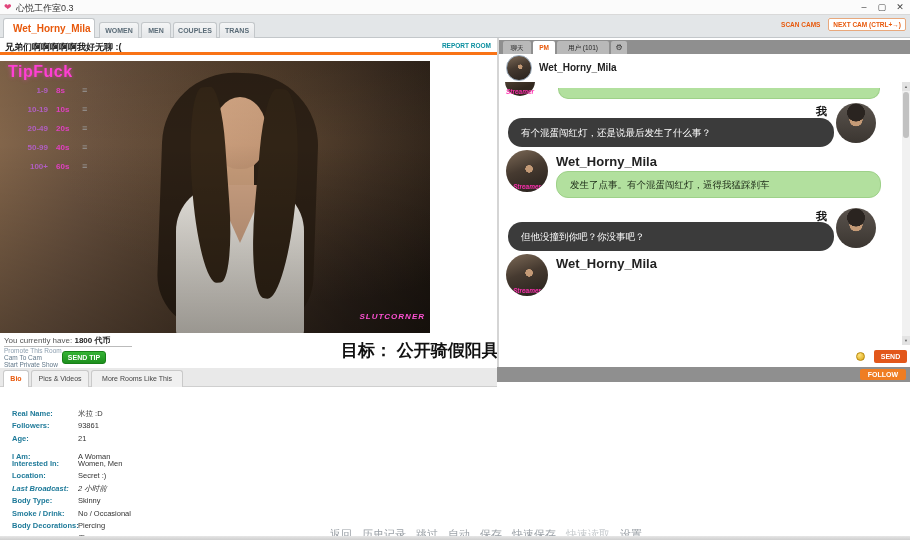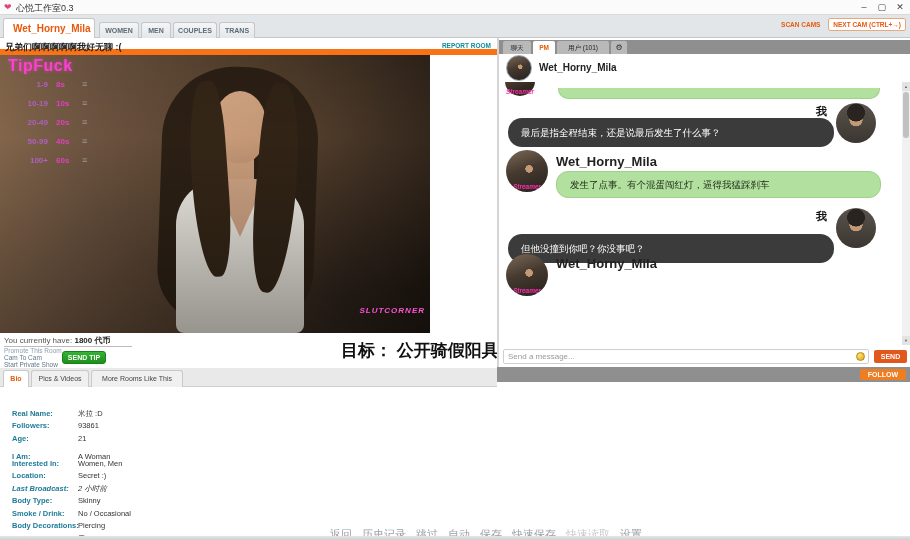"兄弟们啊啊啊啊啊我好无聊 :(" .subject-bar { border-bottom: 6px solid #f97316 -> 3px solid #f97316 }
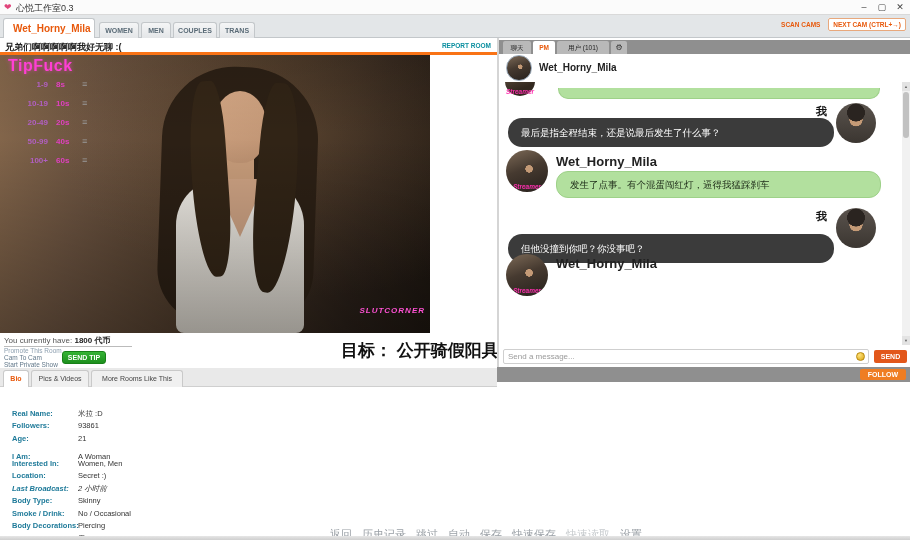"TipFuck" .video { top: 55px -> 61px }
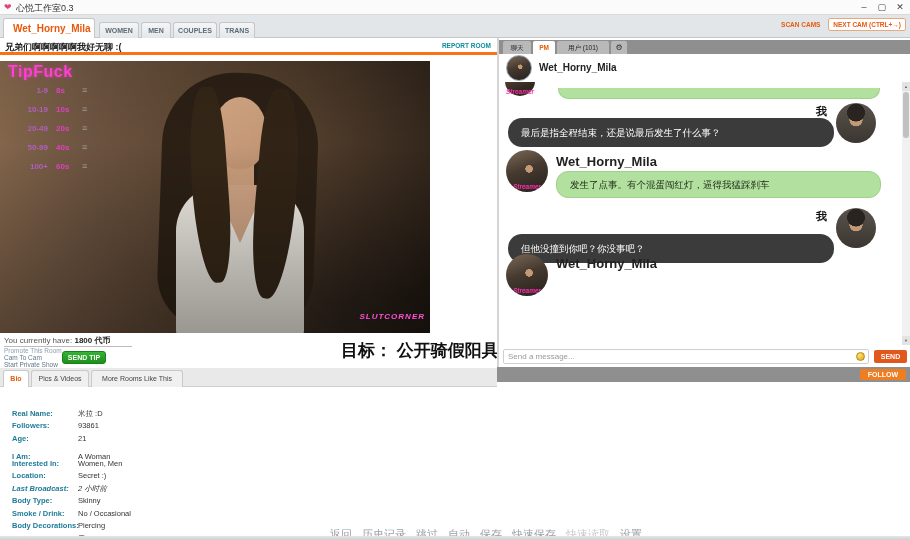"最后是指全程结束，还是说最后发生了什么事？" div.bubble-dark { text: 最后是指全程结束 -> 有个混蛋闯红灯 }
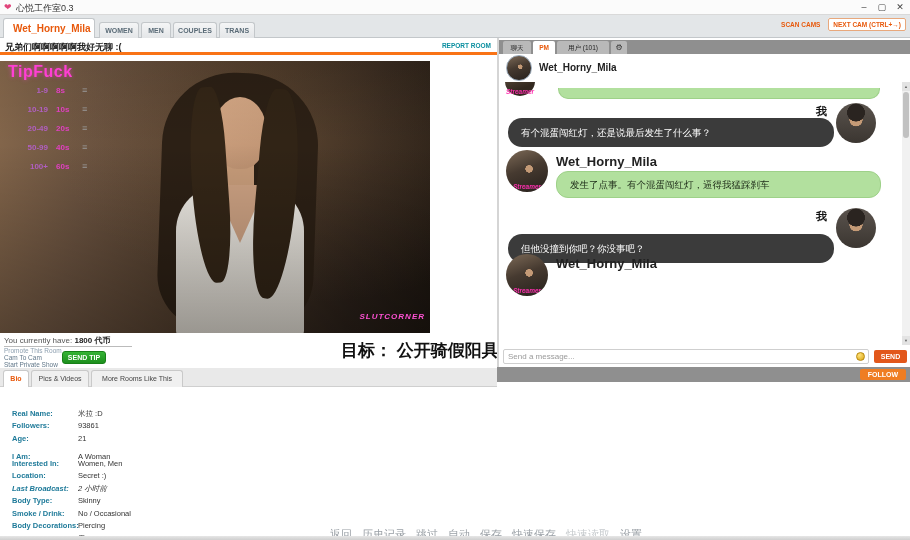"但他没撞到你吧？你没事吧？" div.bubble-dark { top: 152px -> 140px }
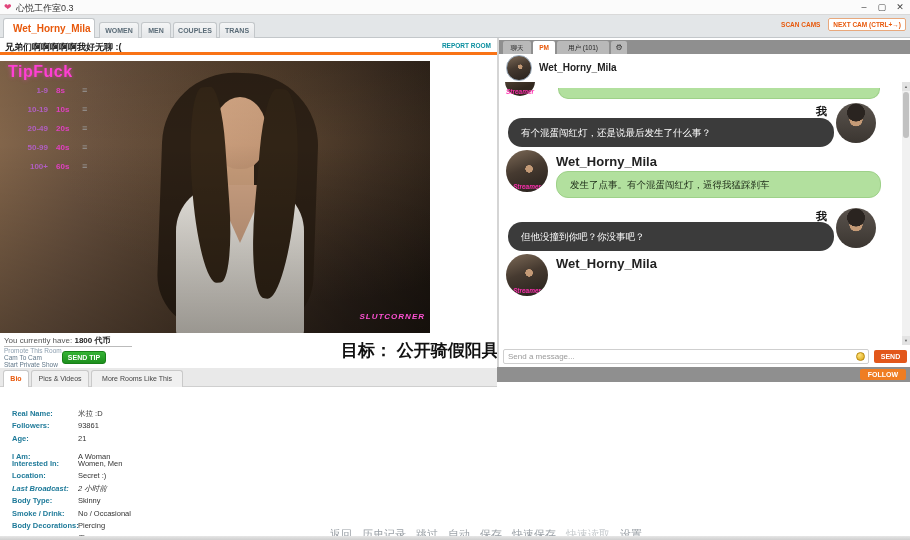"Send a message..." input.msg-input { html: <input> -> none }
